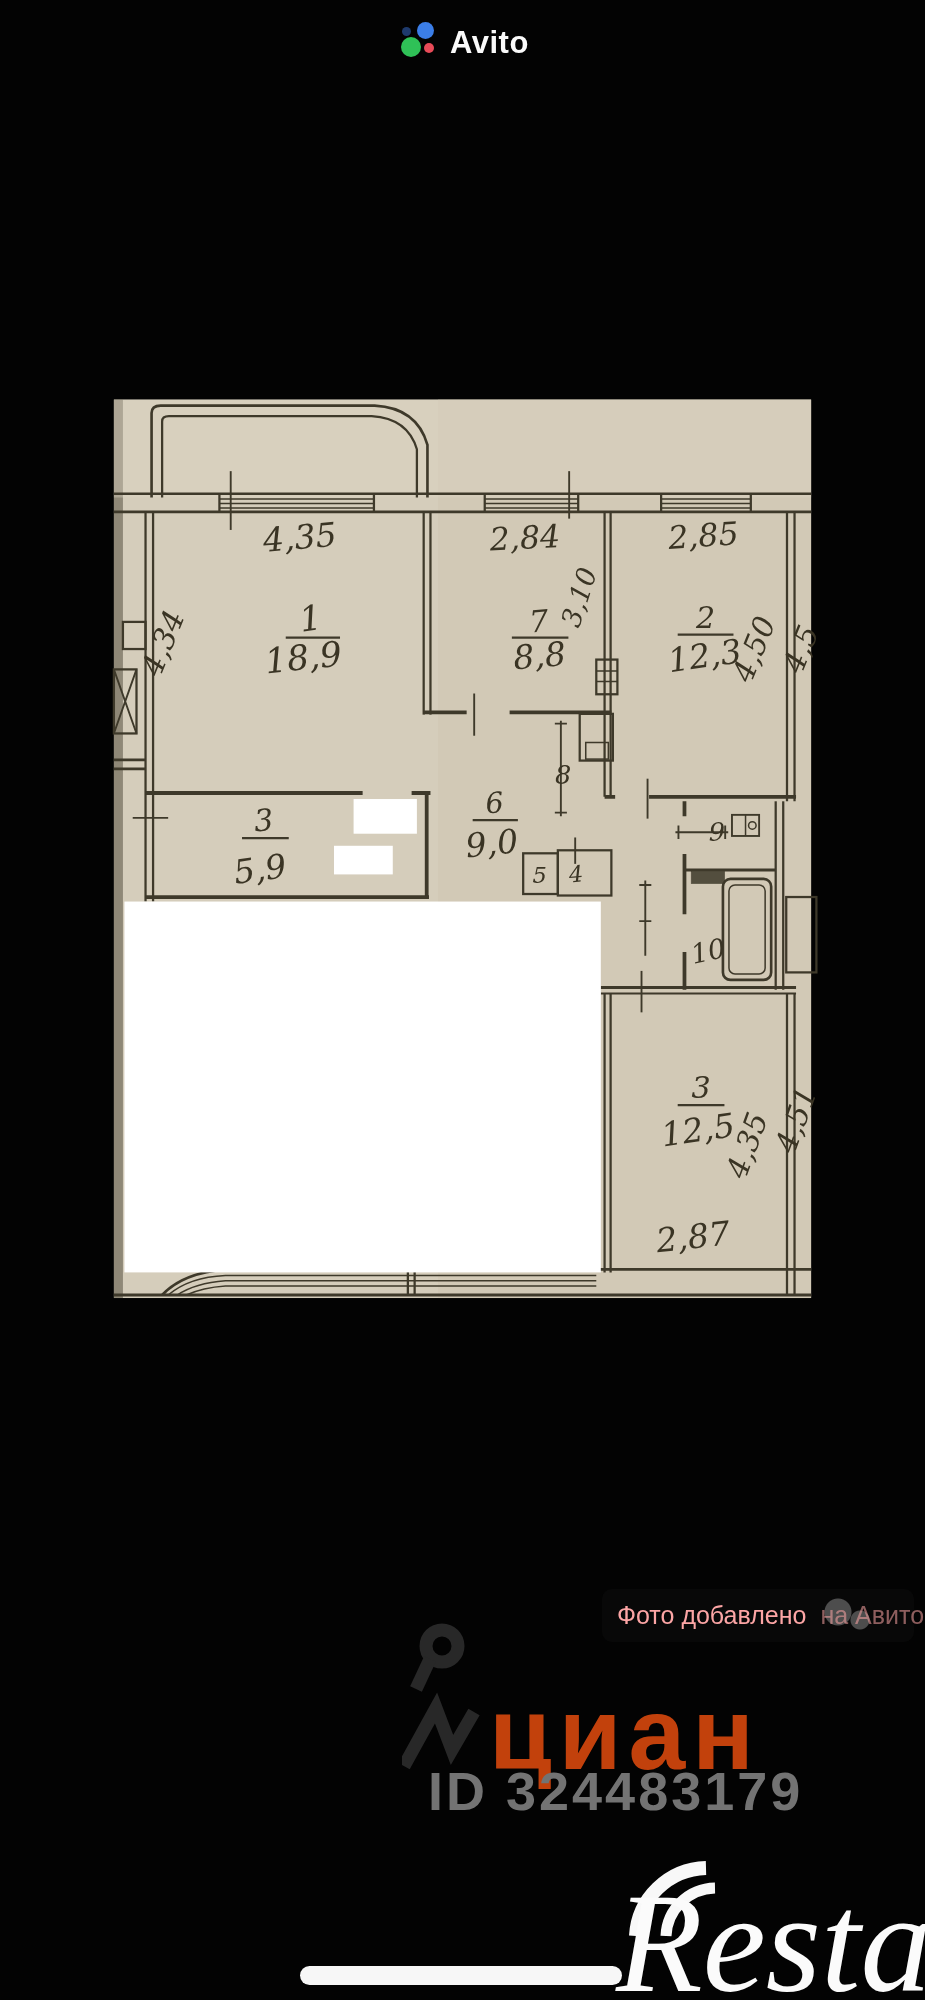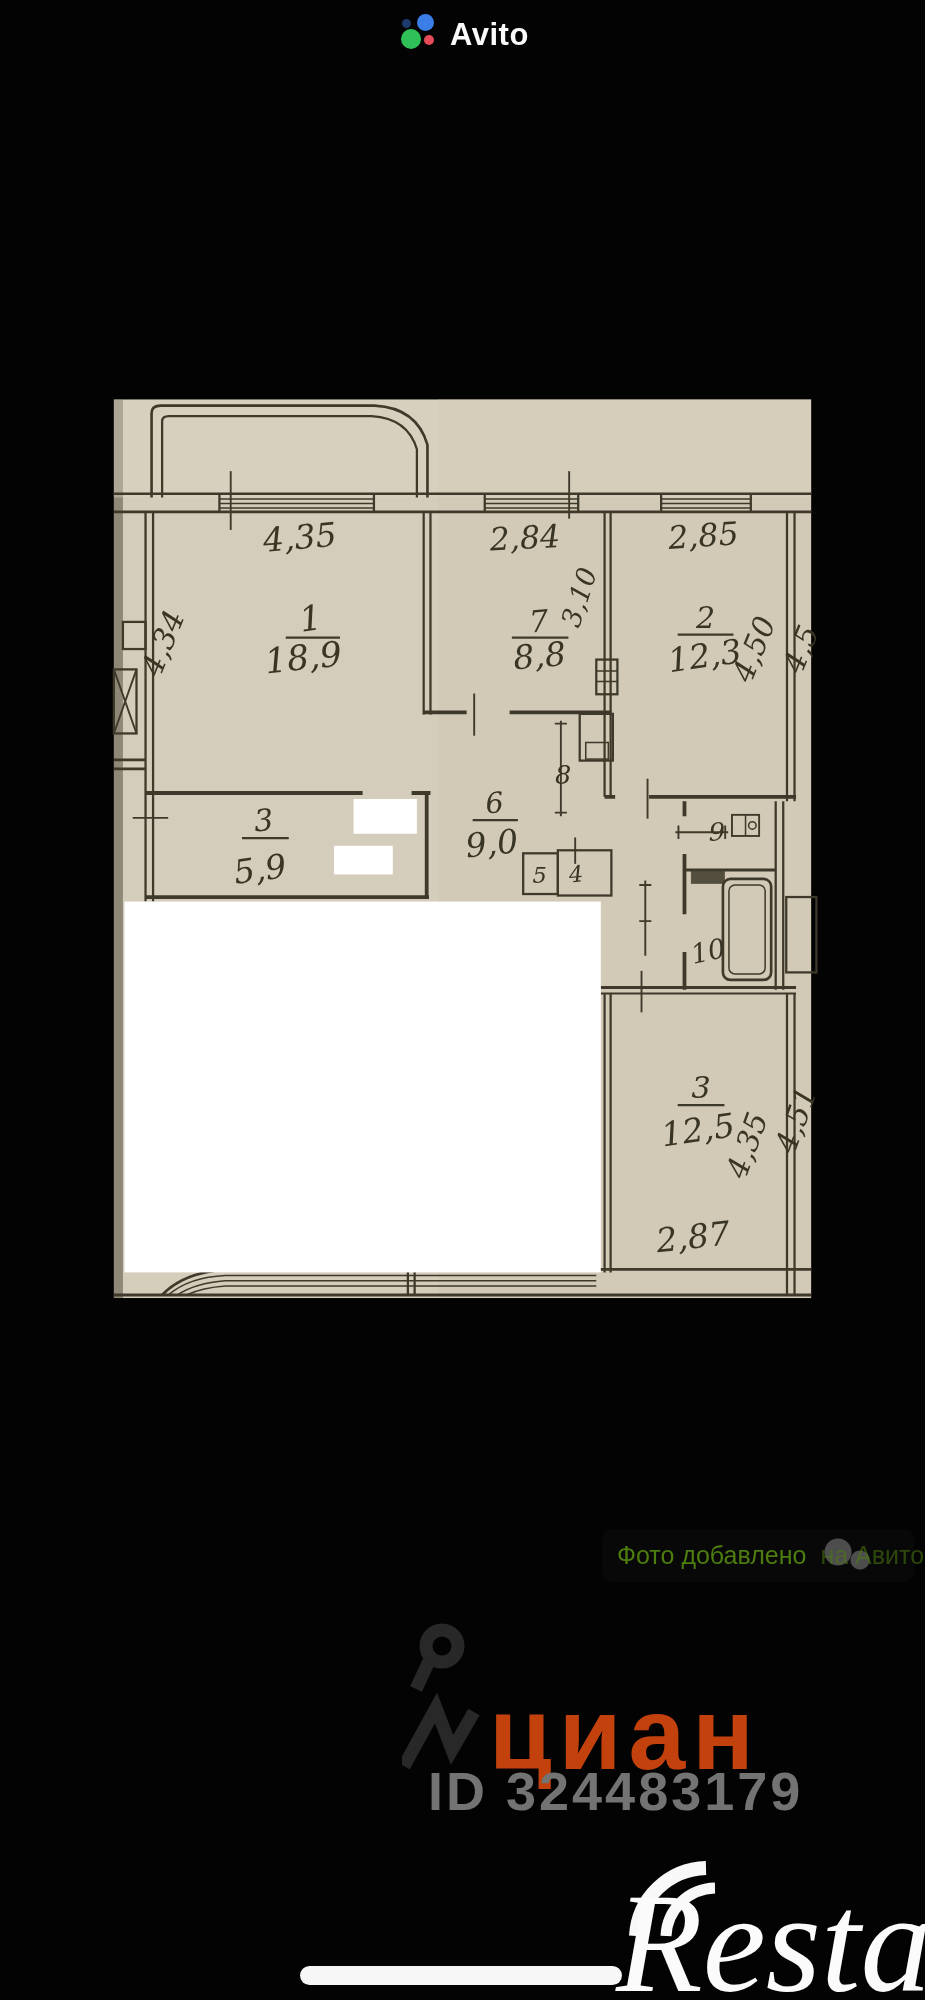"Avito" .avito-logo { top: 12px -> 20px }
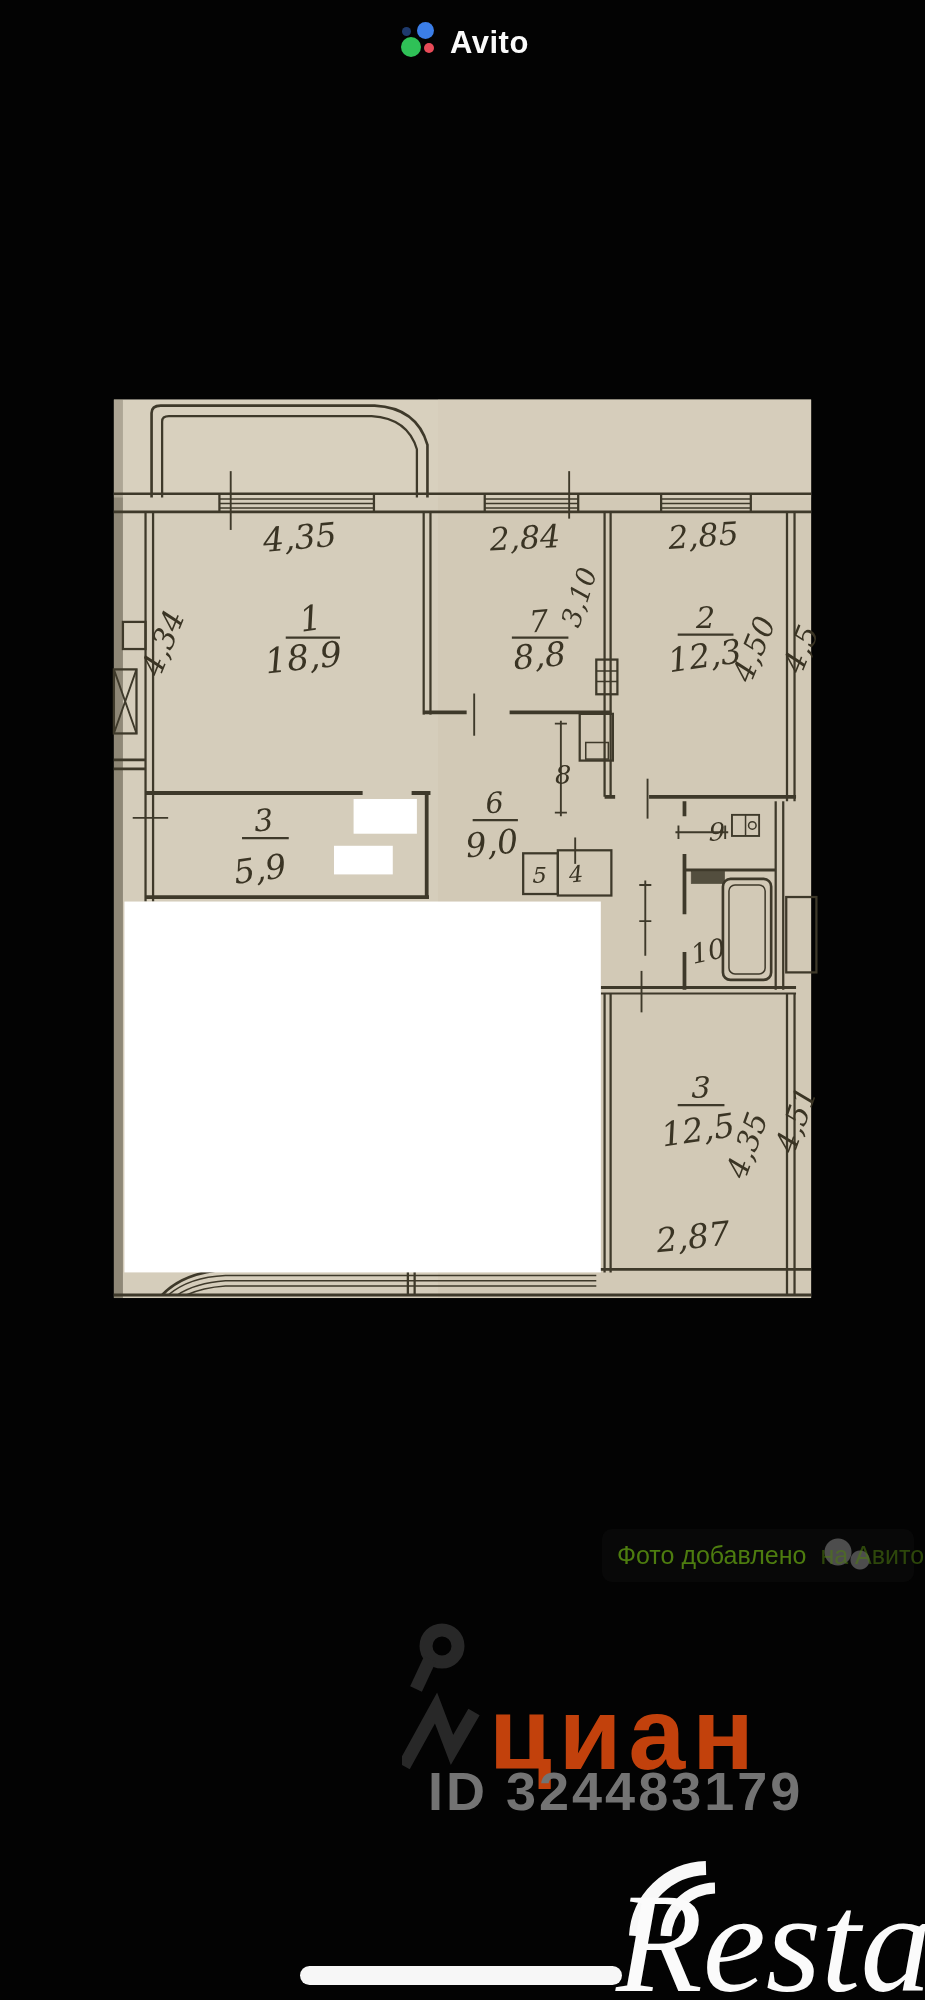"Фото добавлено" .photo-badge { color: #4d7c0f -> #fca5a5; top: 1529px -> 1589px }
